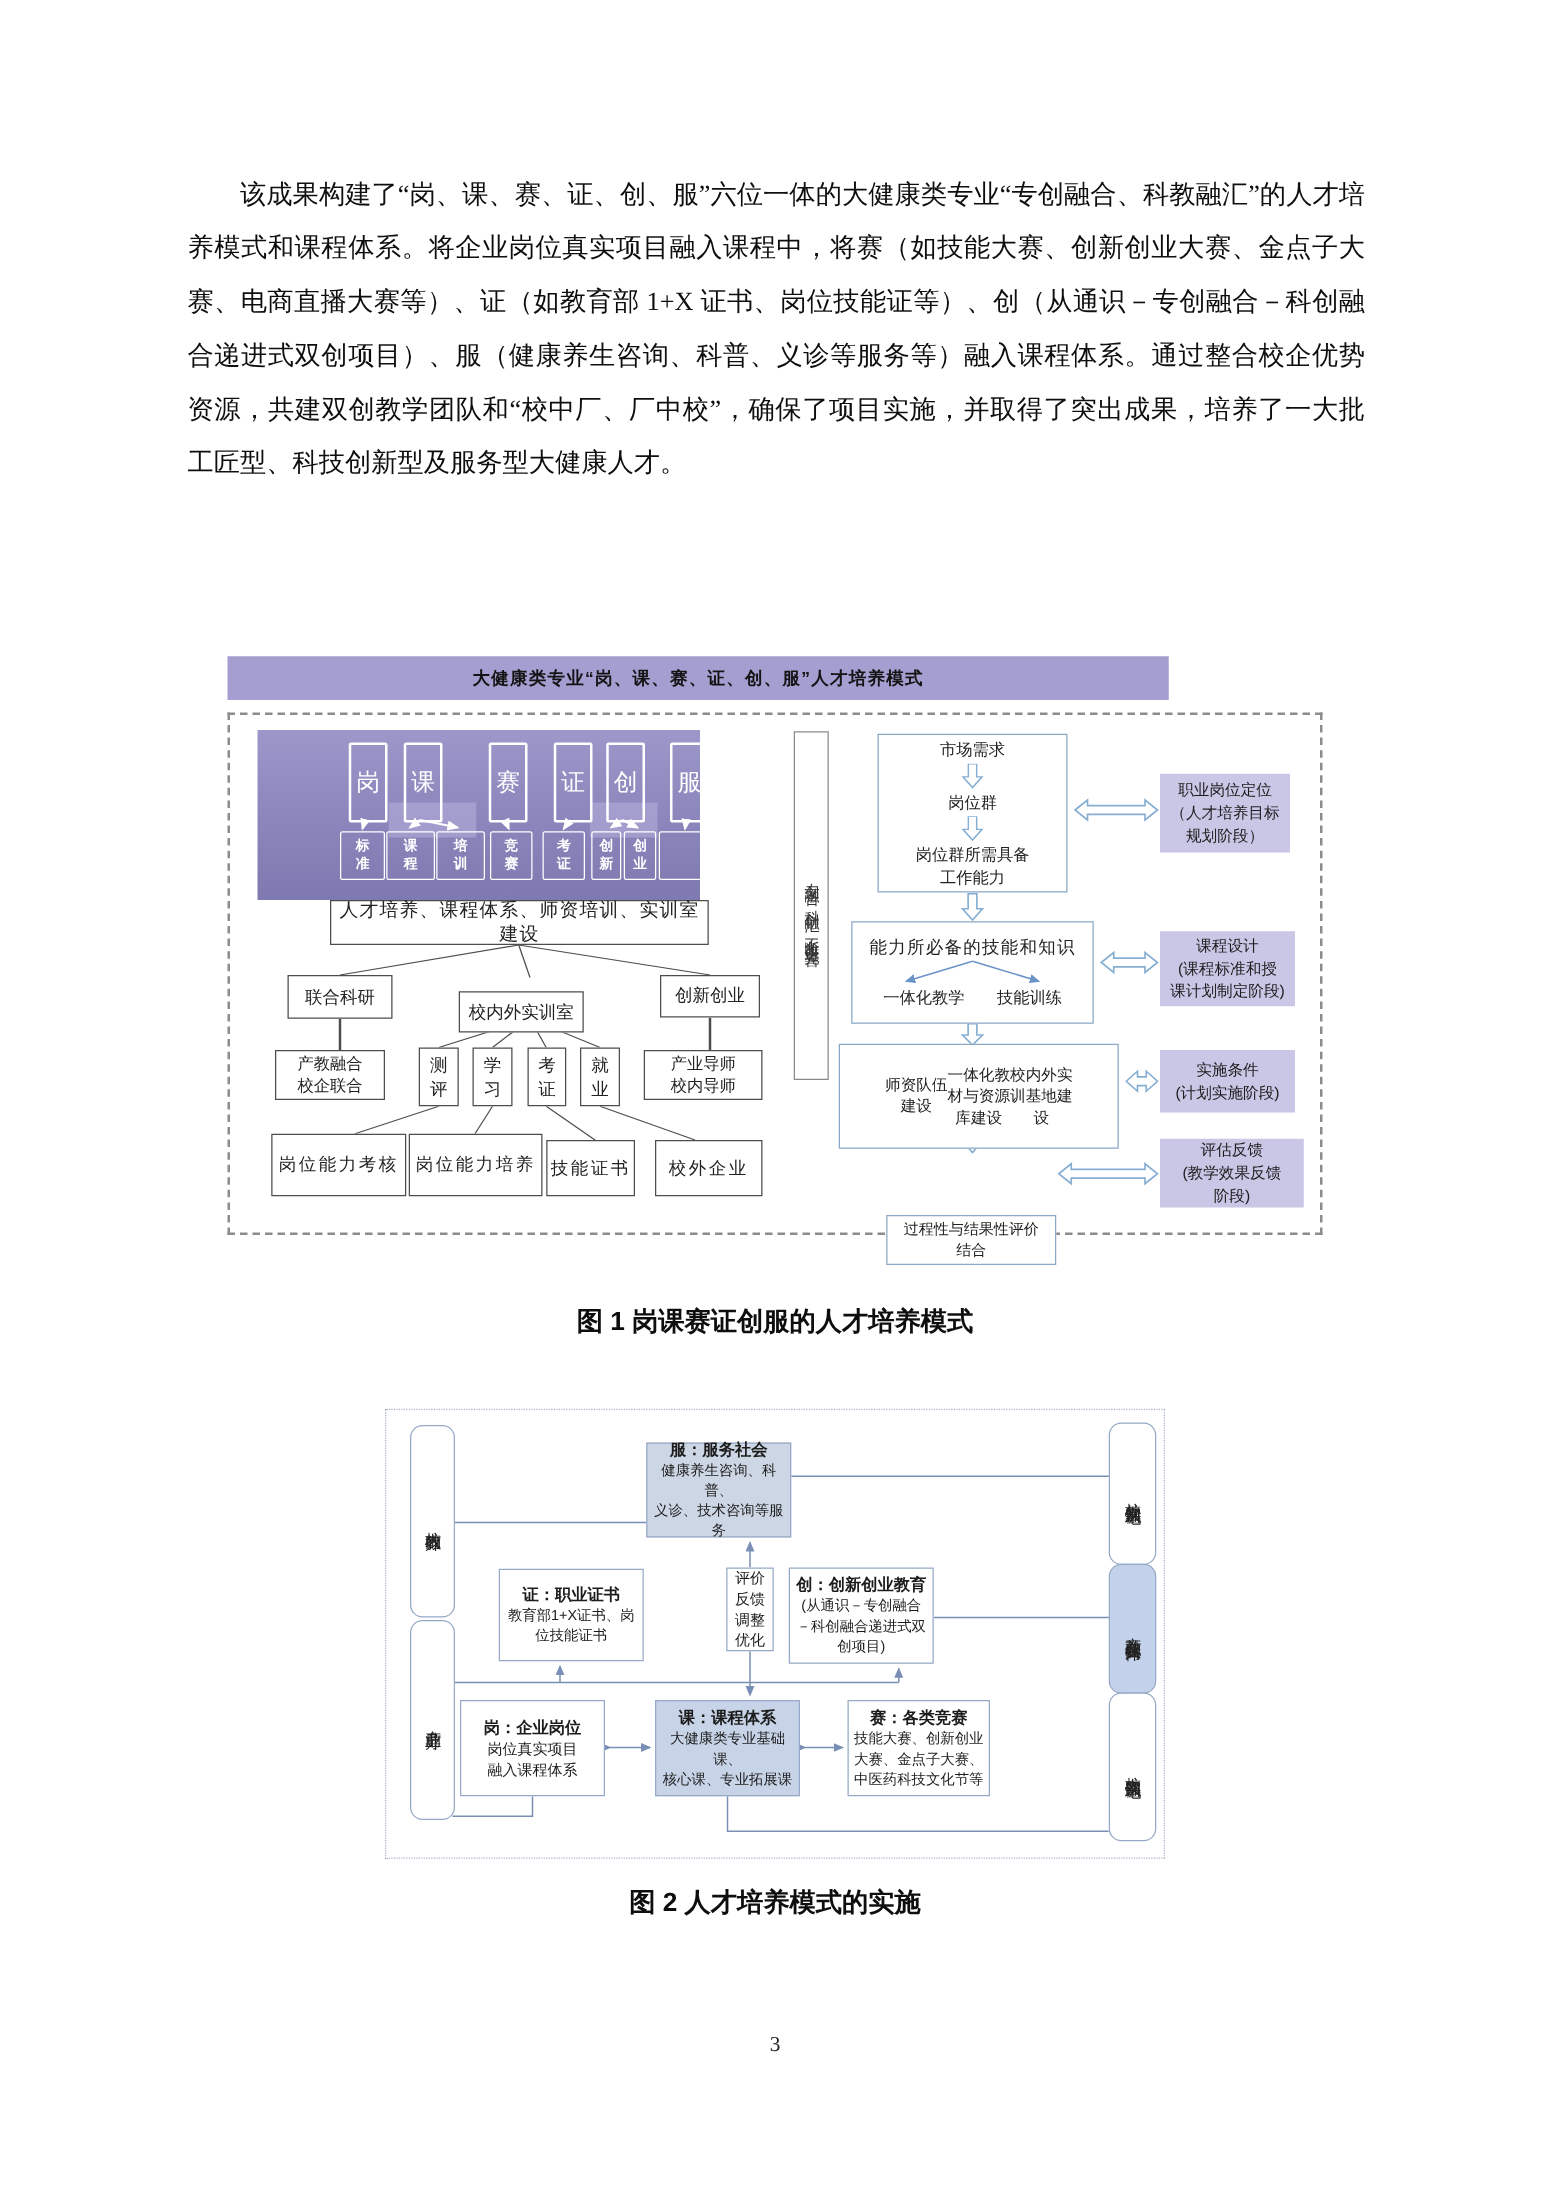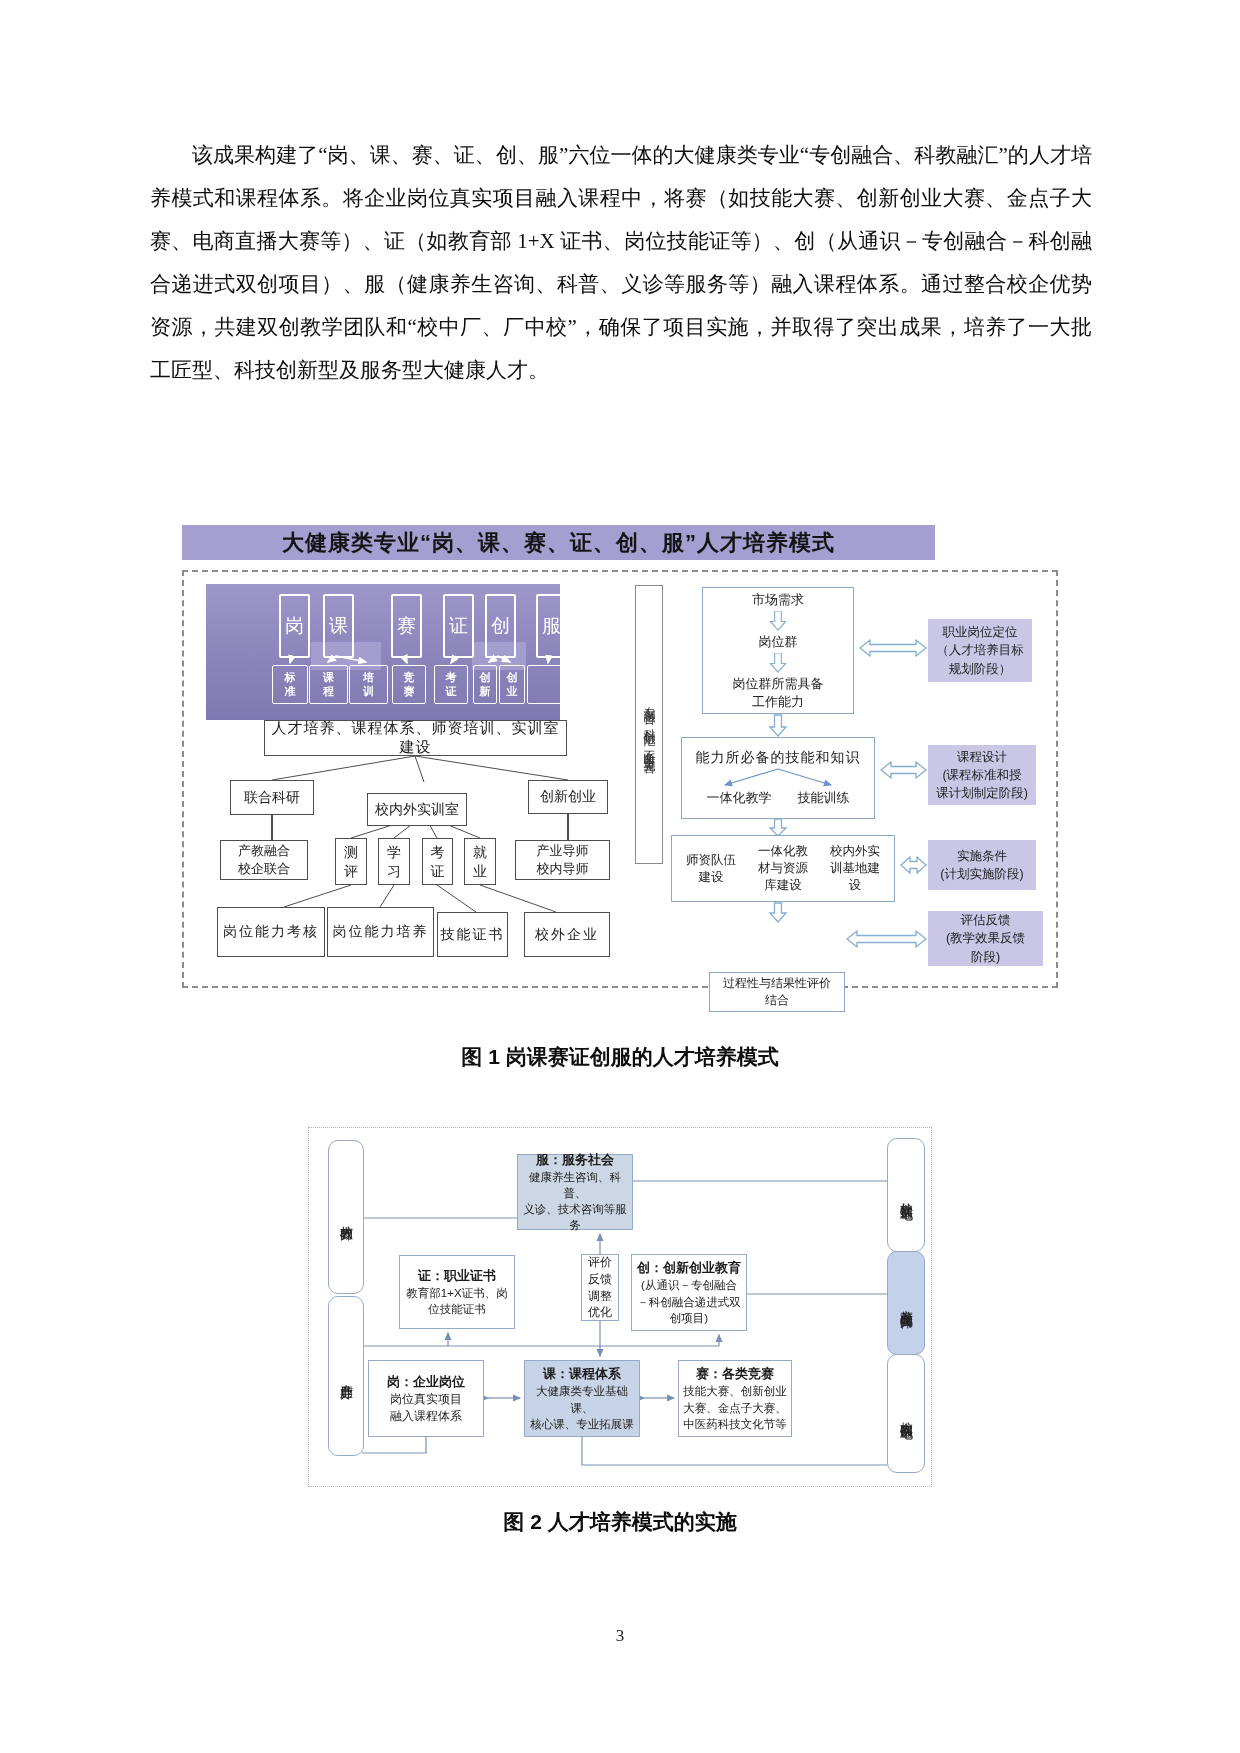"大健康类专业“岗、课、赛、证、创、服”人才培养模式" .f1-title { font-size: 22px -> 14px }
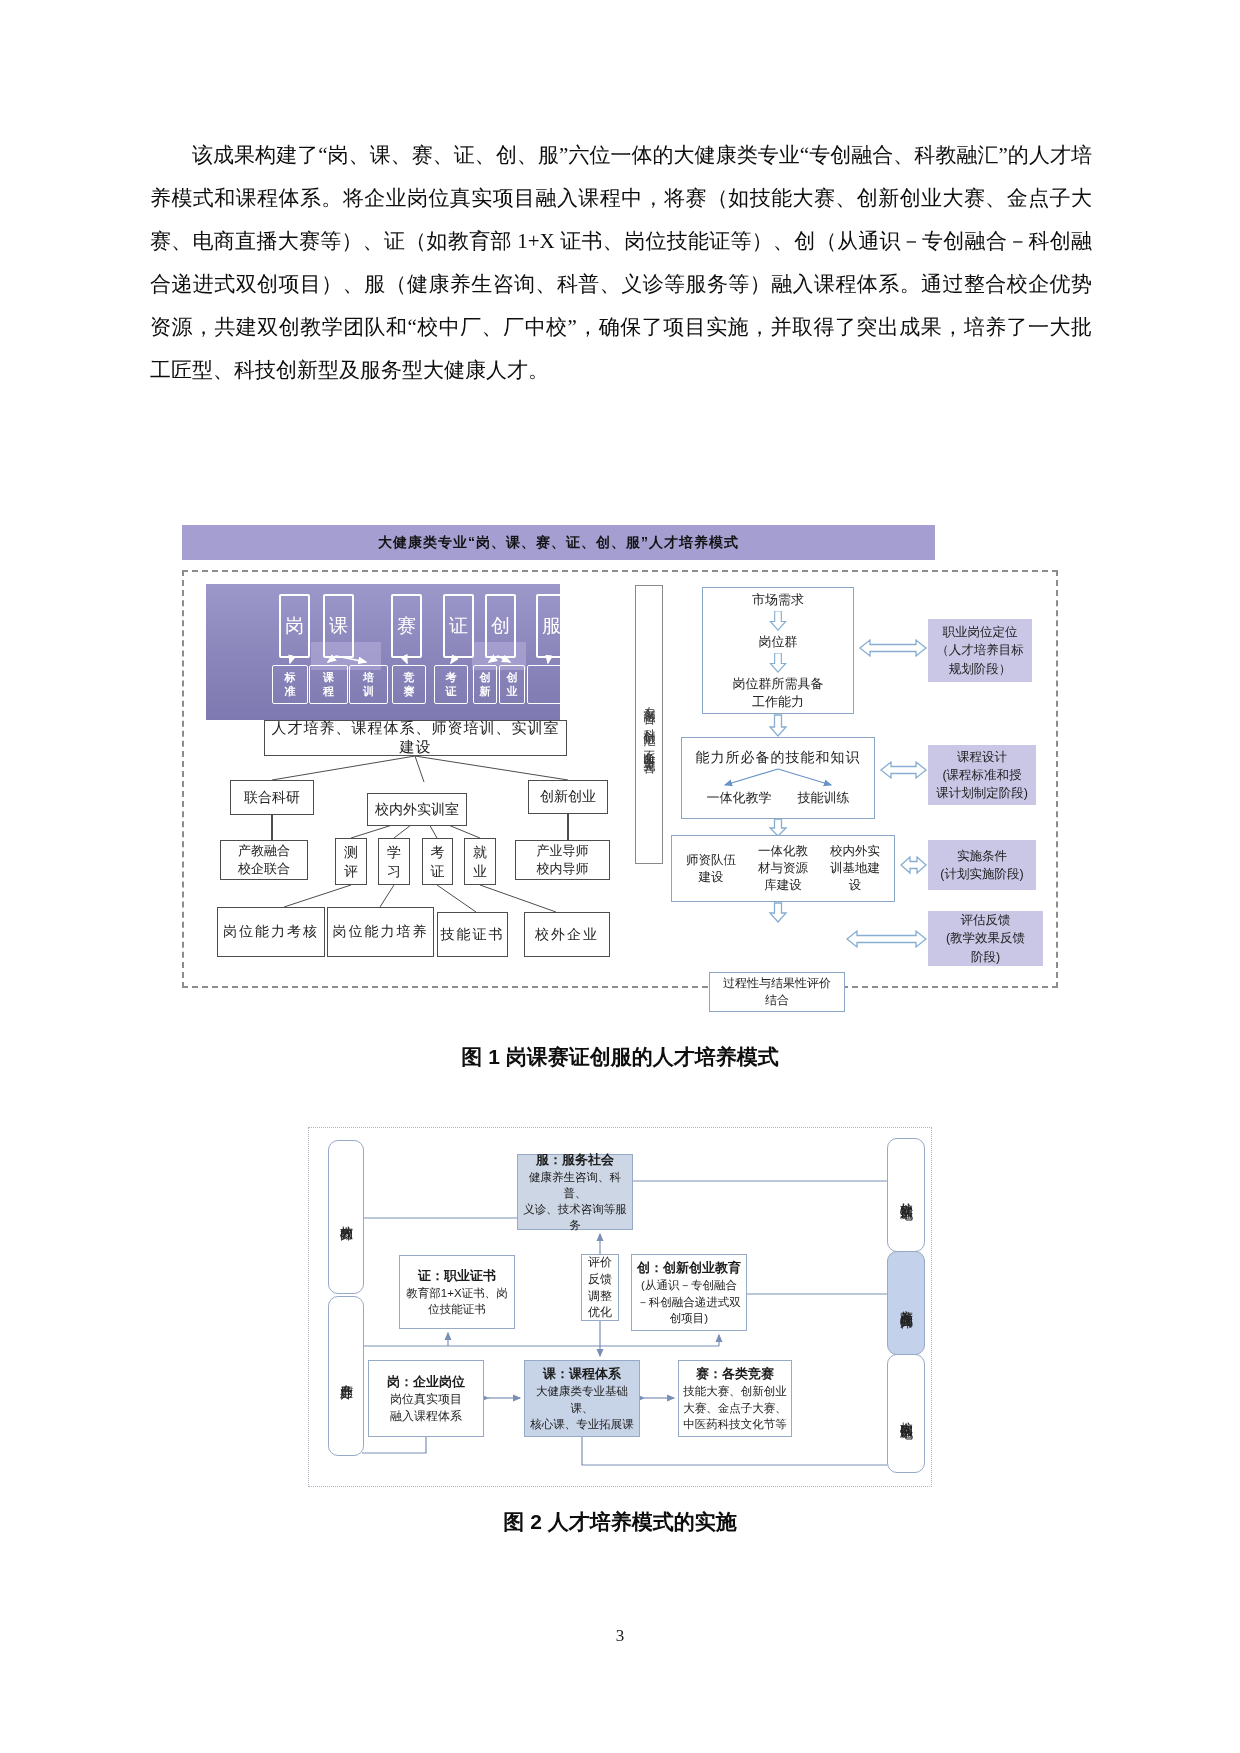"师资队伍" div.abs { gap: 22px -> 0; height: 67px -> 84px }
